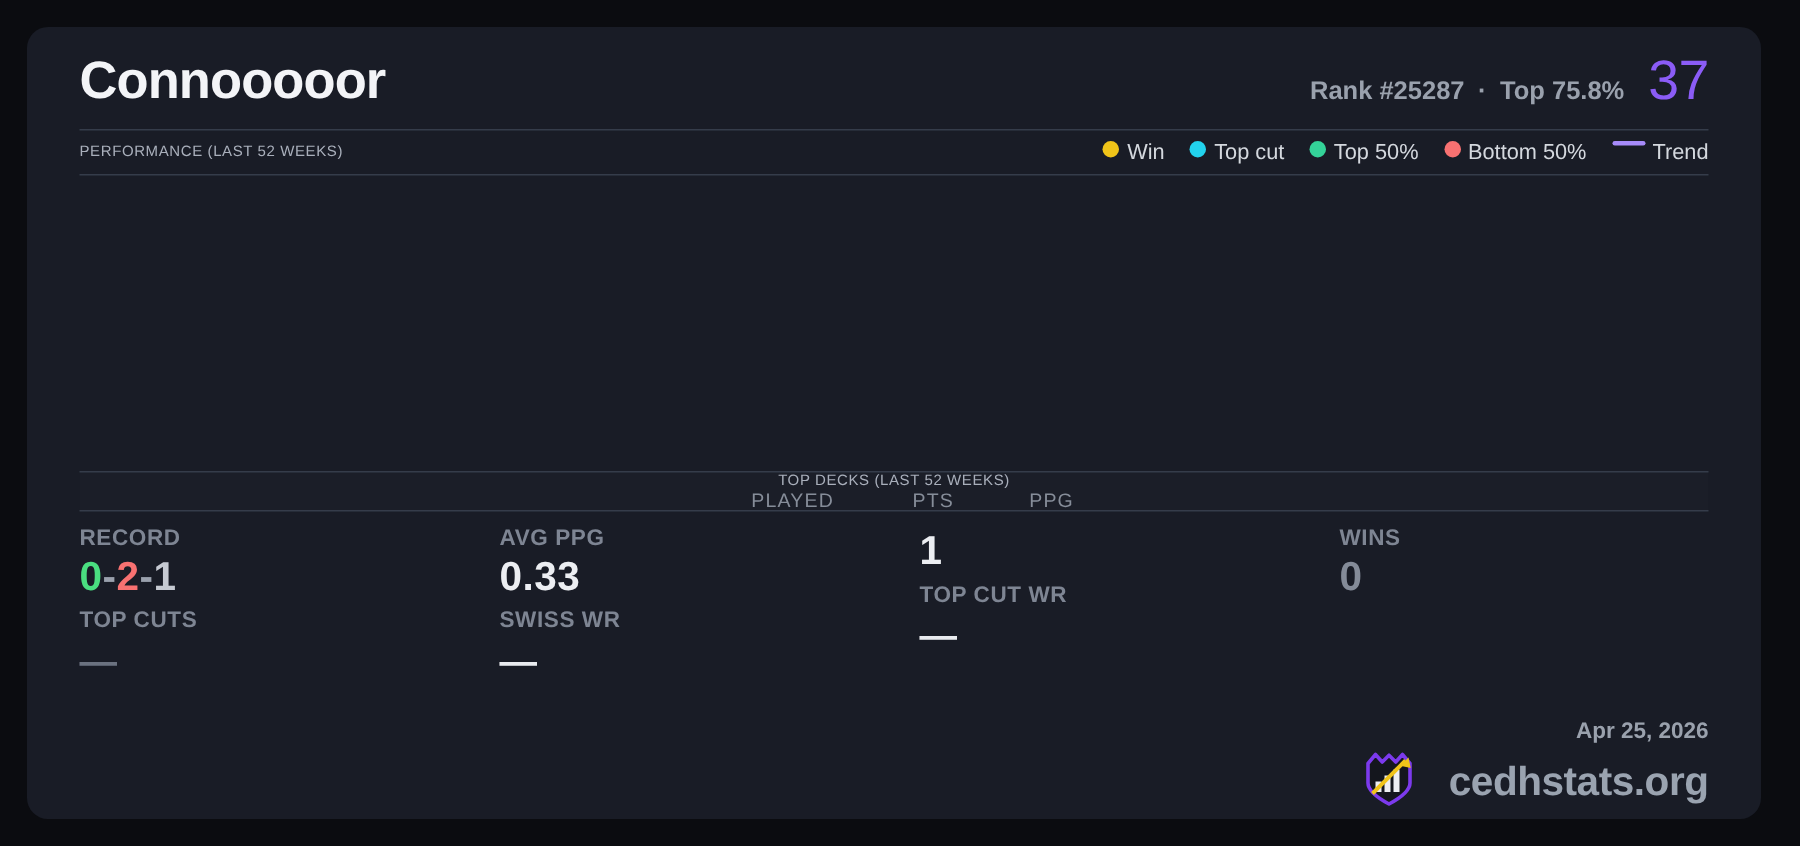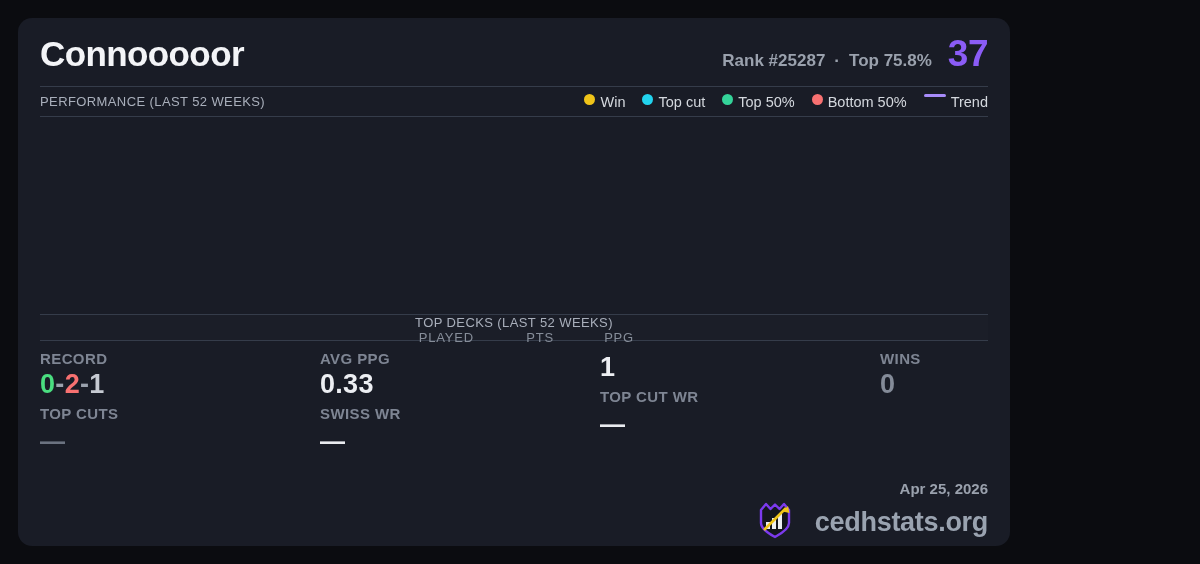"Connooooor" .card { padding: 0 22px -> 0 35px; width: 992px -> 1156px }
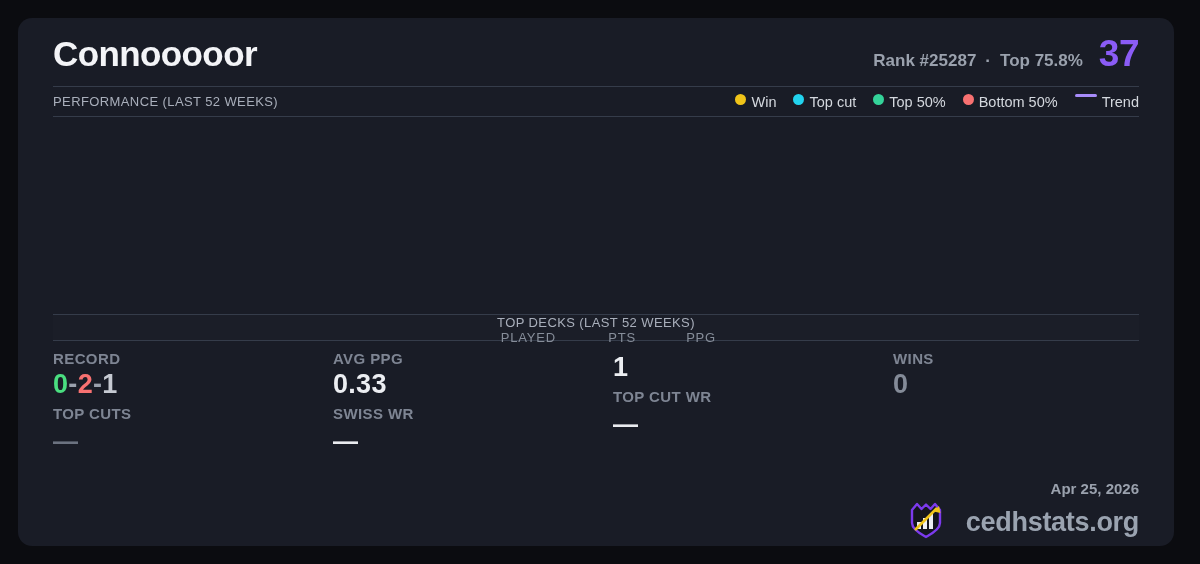"37" .score { font-weight: 700 -> 400 }
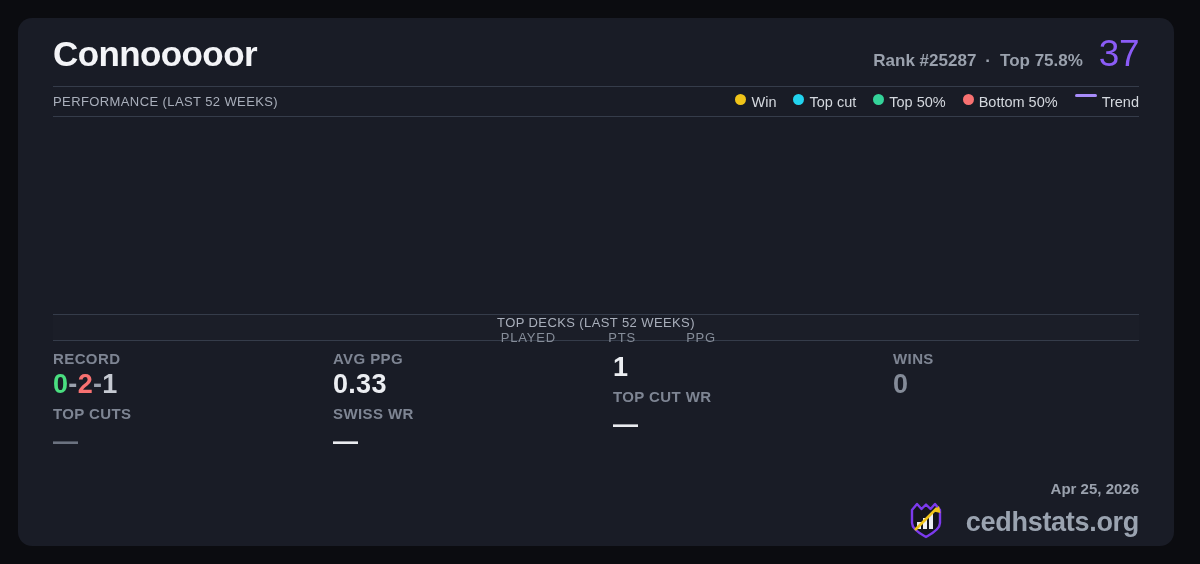"PERFORMANCE (LAST 52 WEEKS)" .band-label { font-size: 13px -> 10px }
